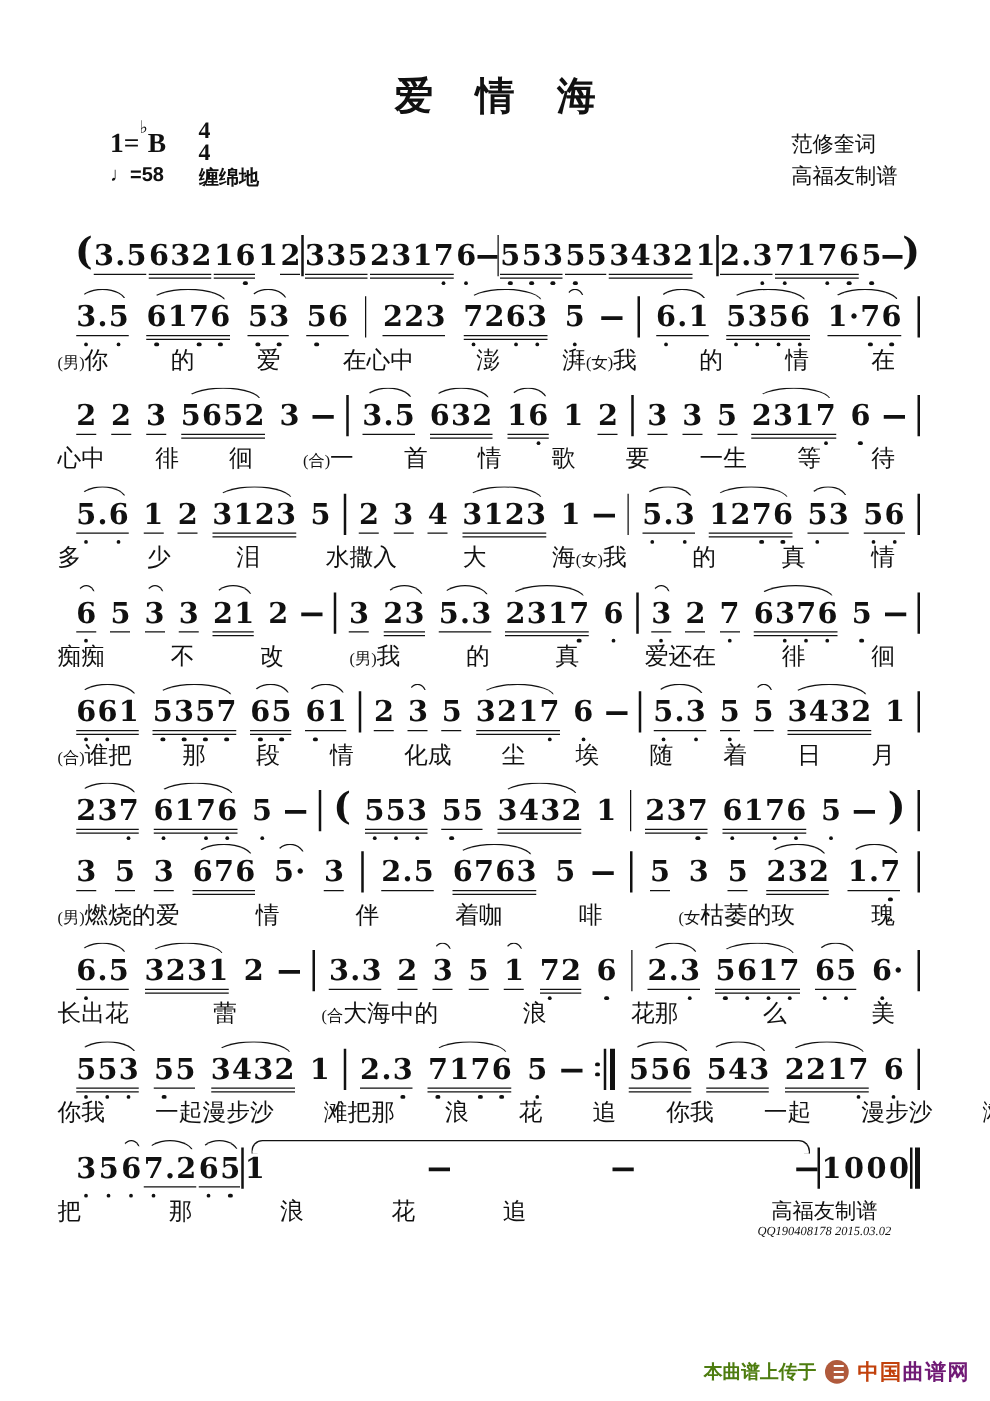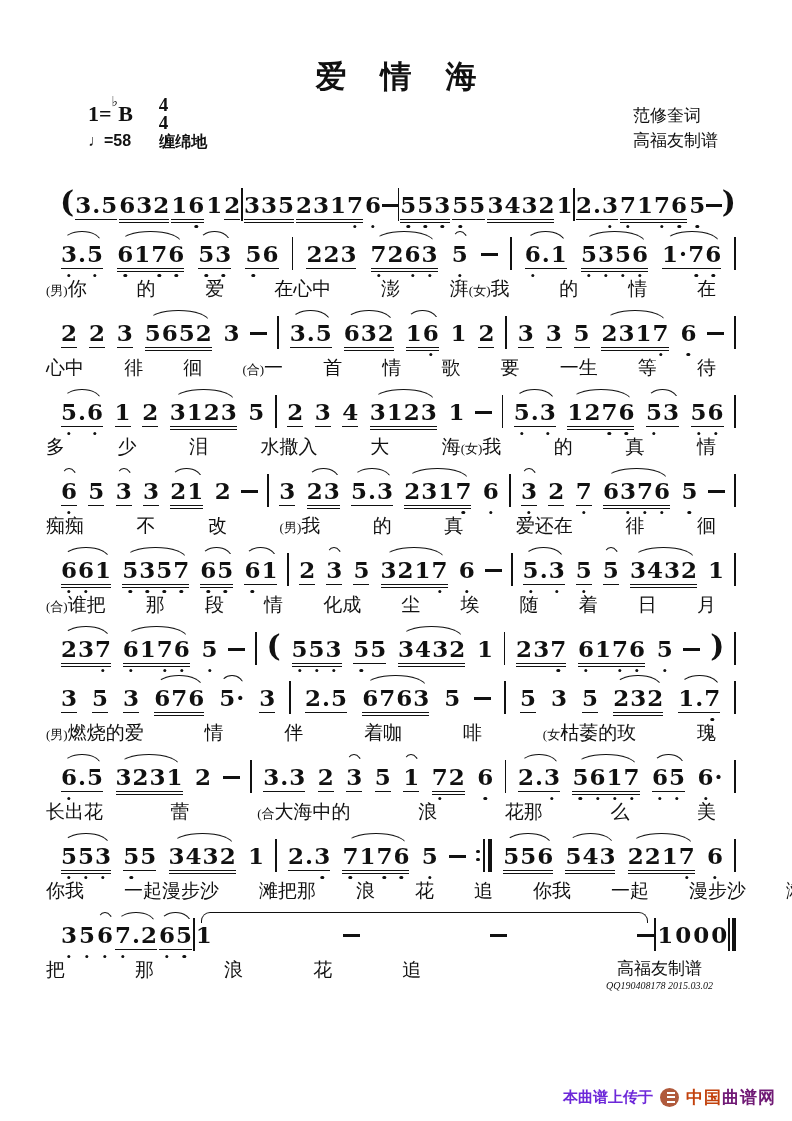"本曲谱上传于" .watermark .prefix { color: #6d28d9 -> #4d7c0f }
